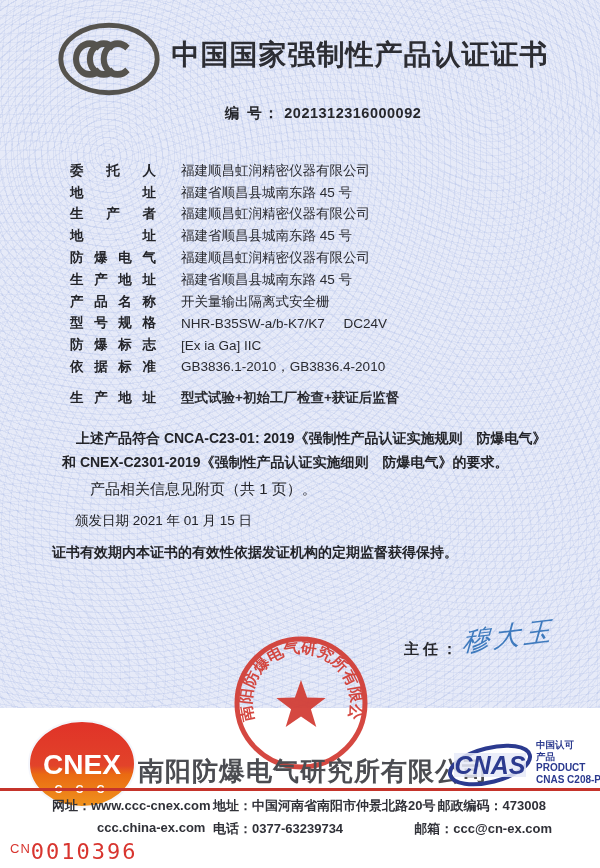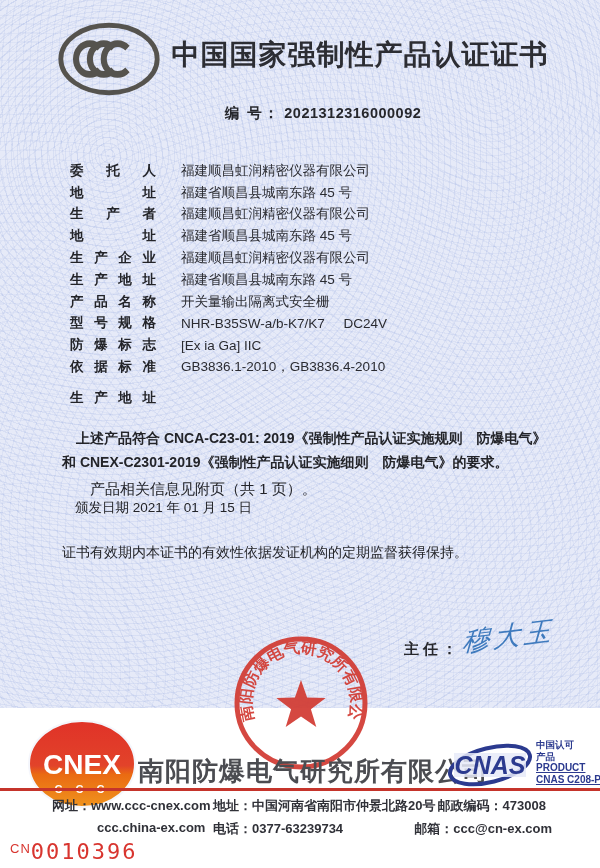"生产企业" span.f-label { text: 生产企业 -> 防爆电气 }
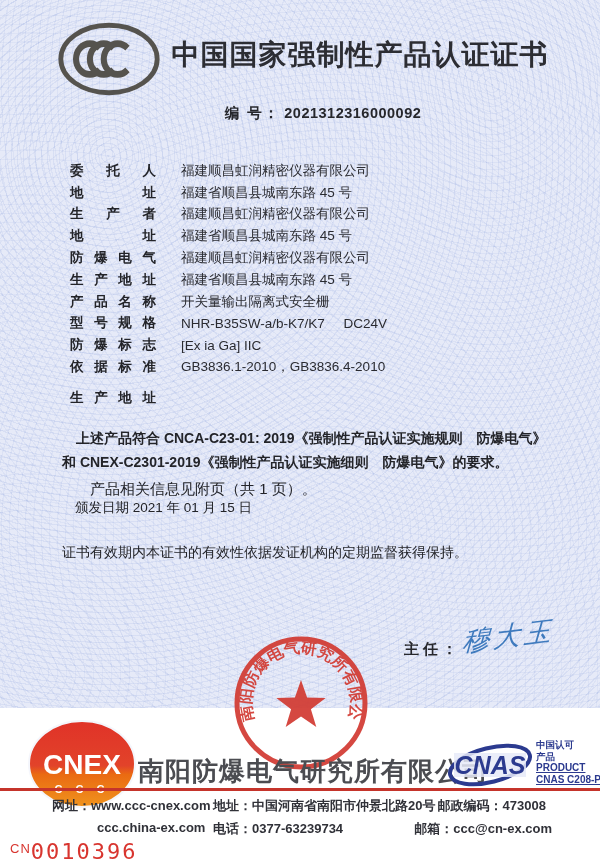"型式试验+初始工厂检查+获证后监督" span.f-value { html: none -> <span>型式试验+初始工厂检查+获证后监督</span> }
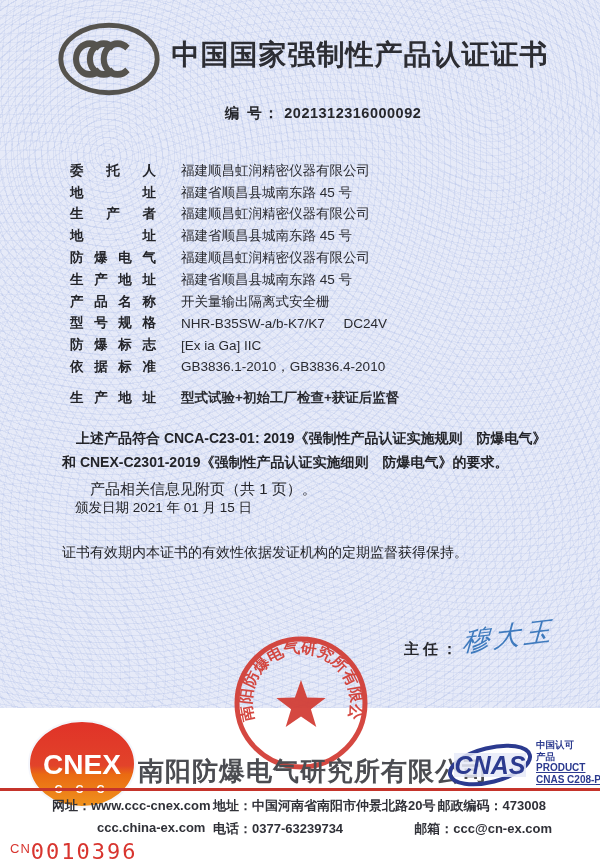"颁发日期 2021 年 01 月" .p-issue { top: 499px -> 512px }
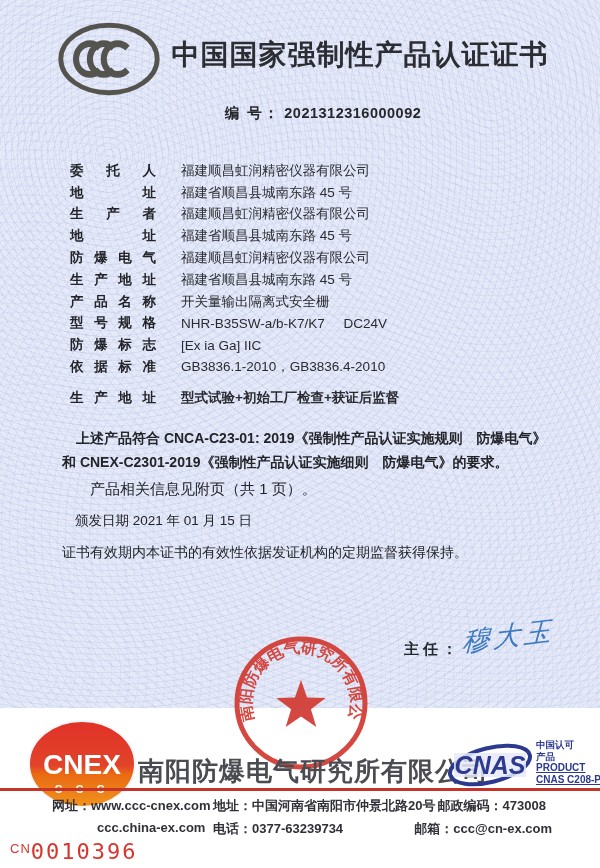"证书有效期内本证书的有效性依据发证机构的定期监督获得保持。" .p-valid { font-weight: normal -> bold; left: 62px -> 52px }
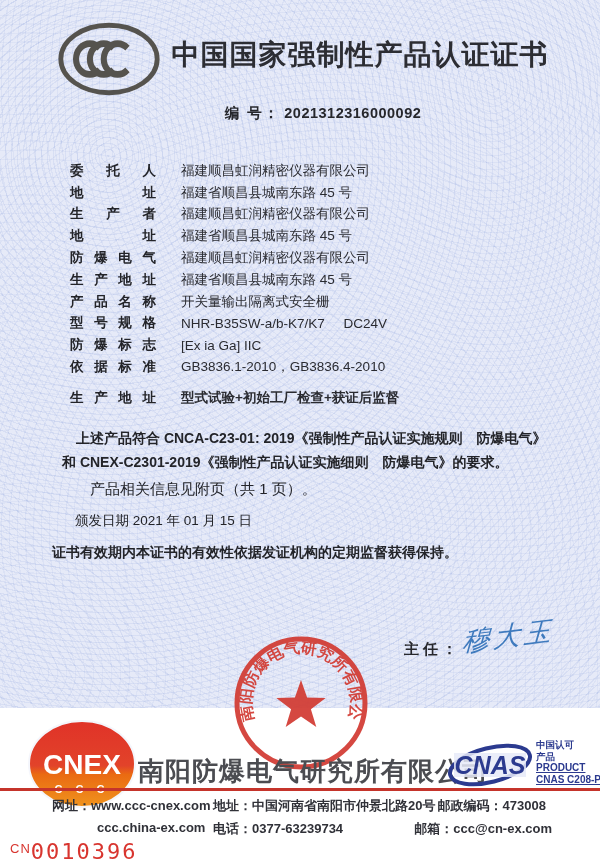"PRODUCT" .cnas-text .en { text-decoration: underline -> none }
